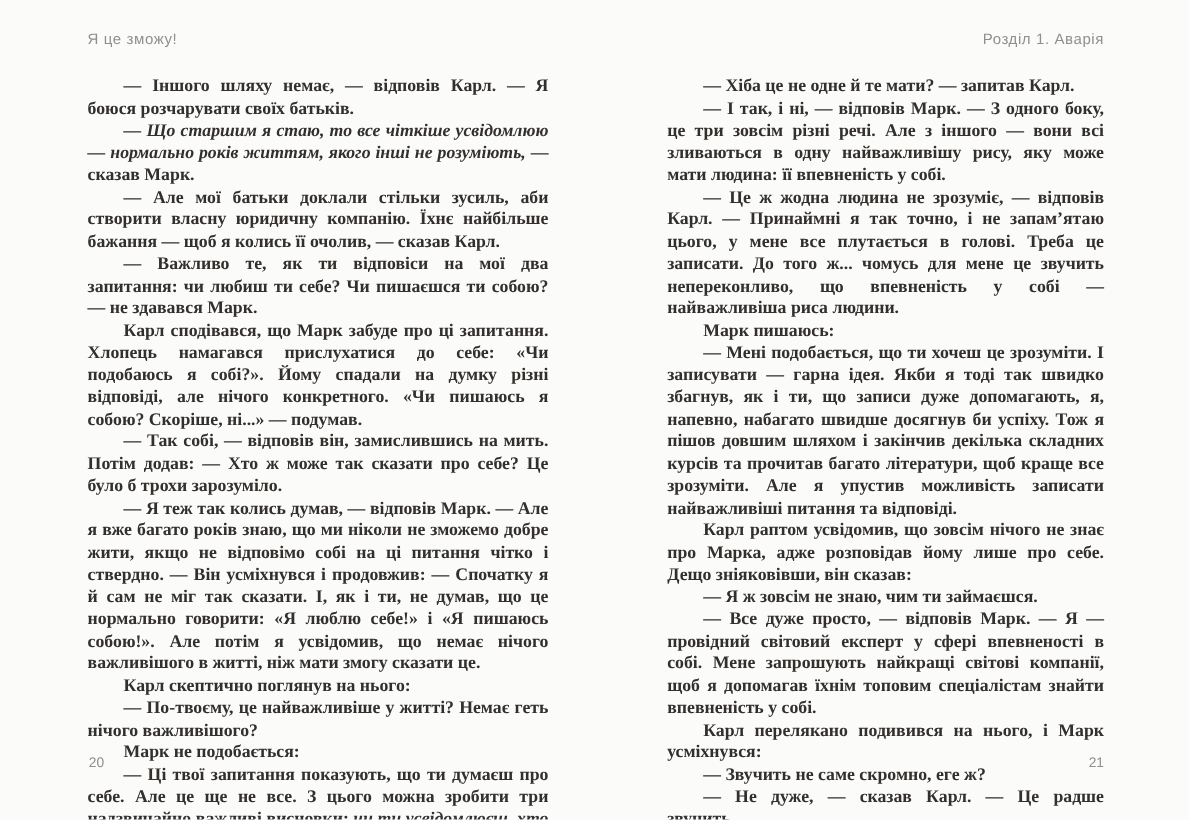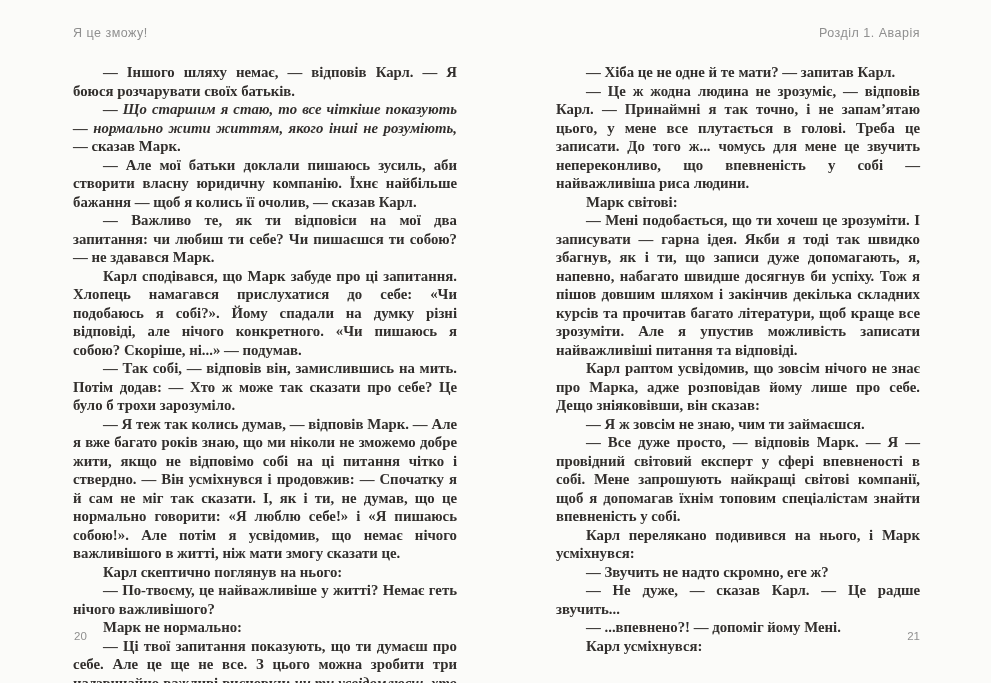"— І так, і ні," p.para { html: none -> <p><span>— І так, і ні, — відповів Марк. — З одного боку, це три зовсім різні речі. Але з іншого — вони всі зливаються в одну найважливішу рису, яку може мати людина: її впевненість у собі.</span></p> }
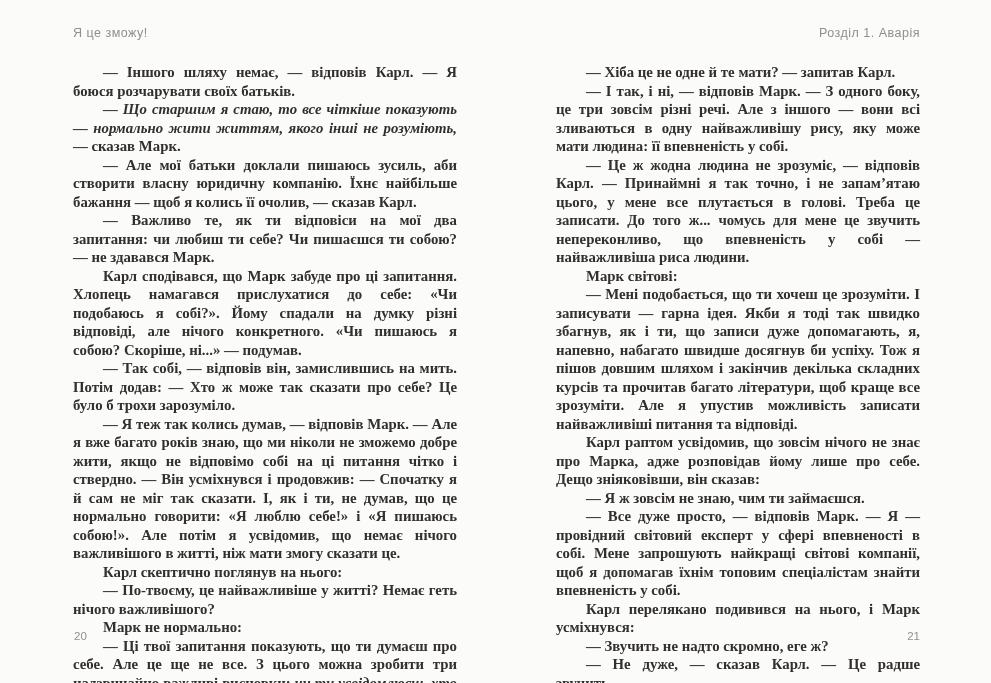"— Що старшим я стаю," em { text: показують — нормально жити -> усвідомлюю — нормально років }
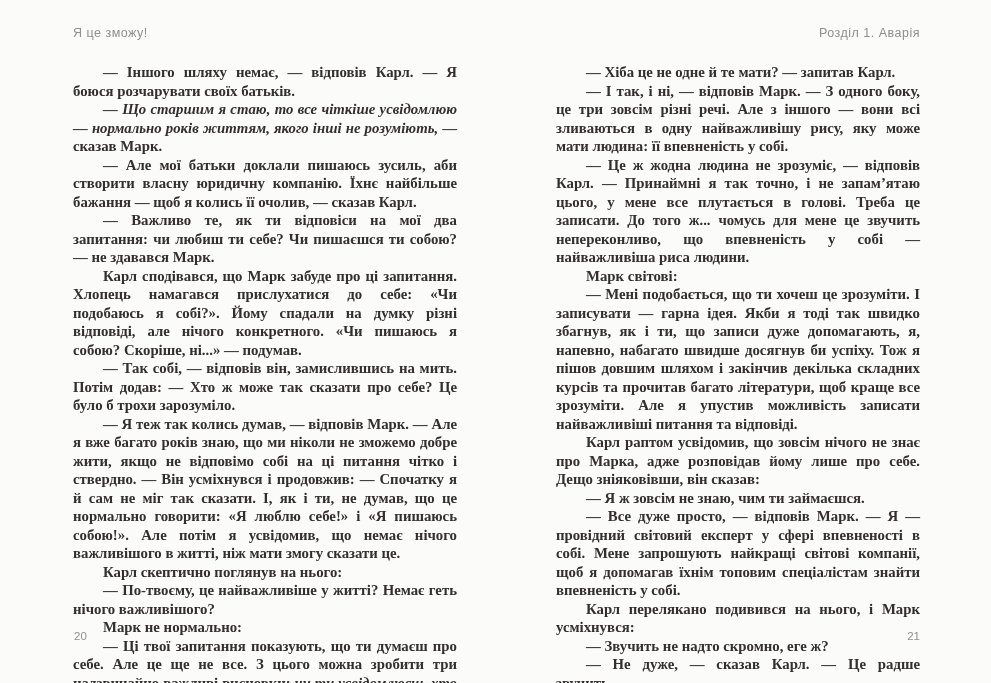"— Але мої батьки доклали" span { text: пишаюсь -> стільки }
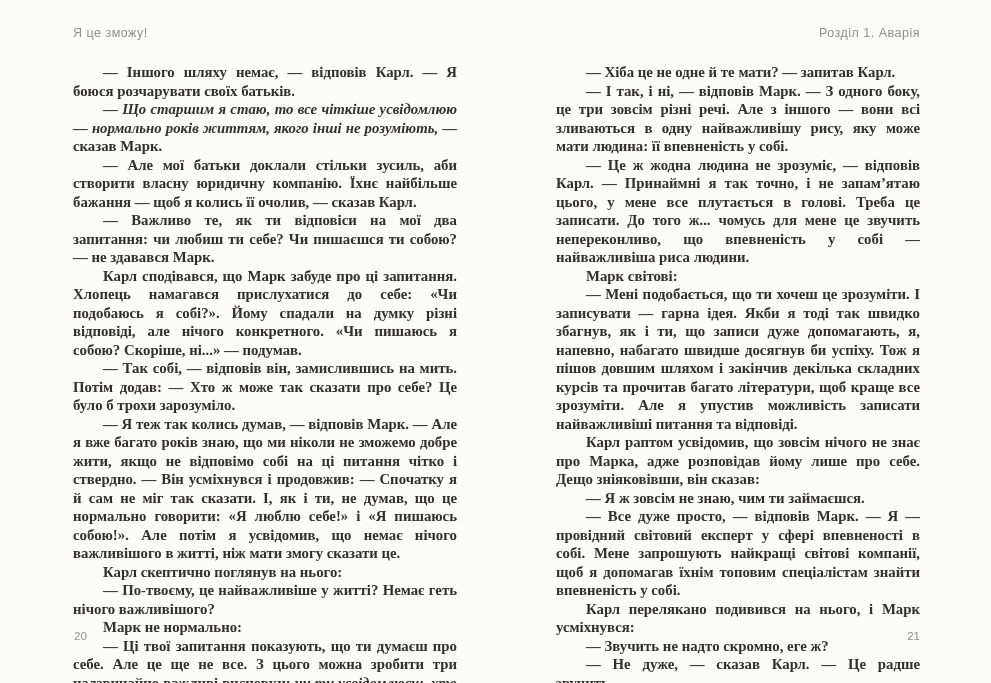"Марк світові:" span { text: світові -> пишаюсь }
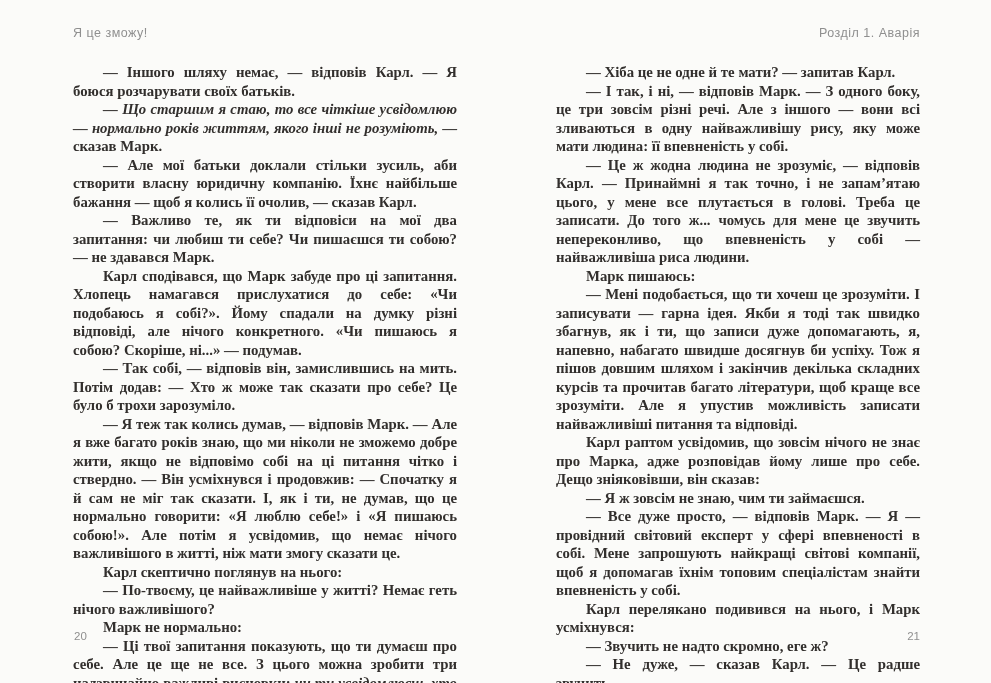"Марк не нормально:" span { text: нормально -> подобається }
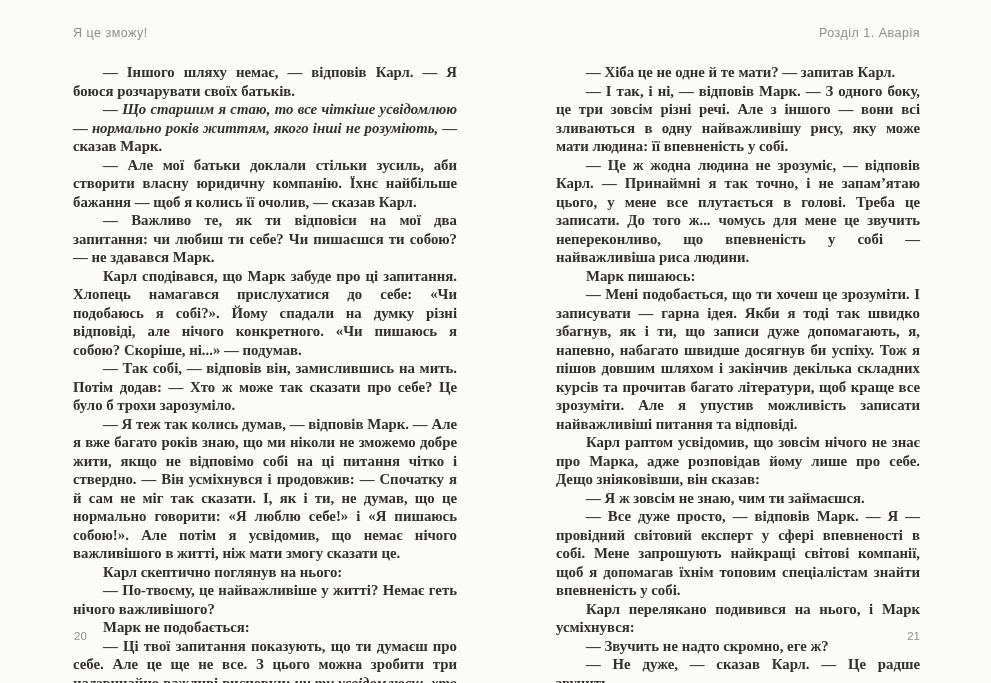"— Звучить не надто скромно," span { text: надто -> саме }
